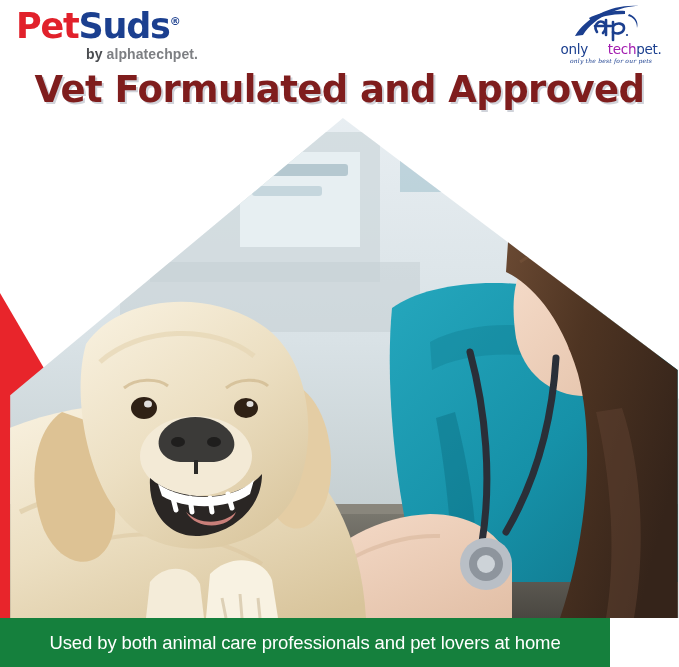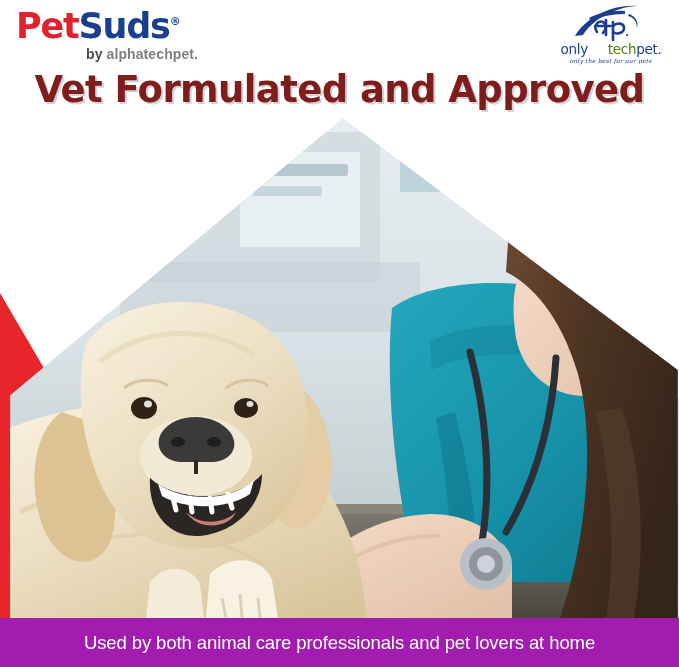"tech" .corp-name .lite { color: #4d7c0f -> #a21caf }
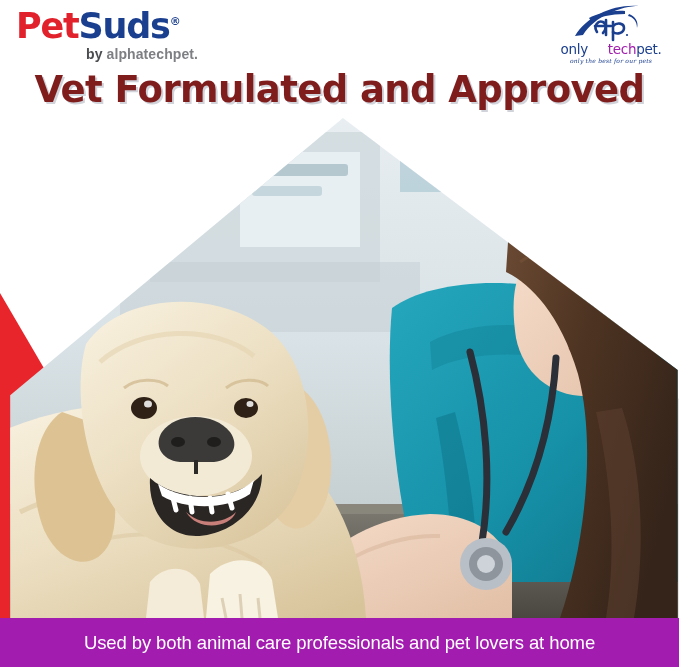"Used by both animal care" .bottom-banner { background: #a21caf -> #15803d; width: 679px -> 610px }
